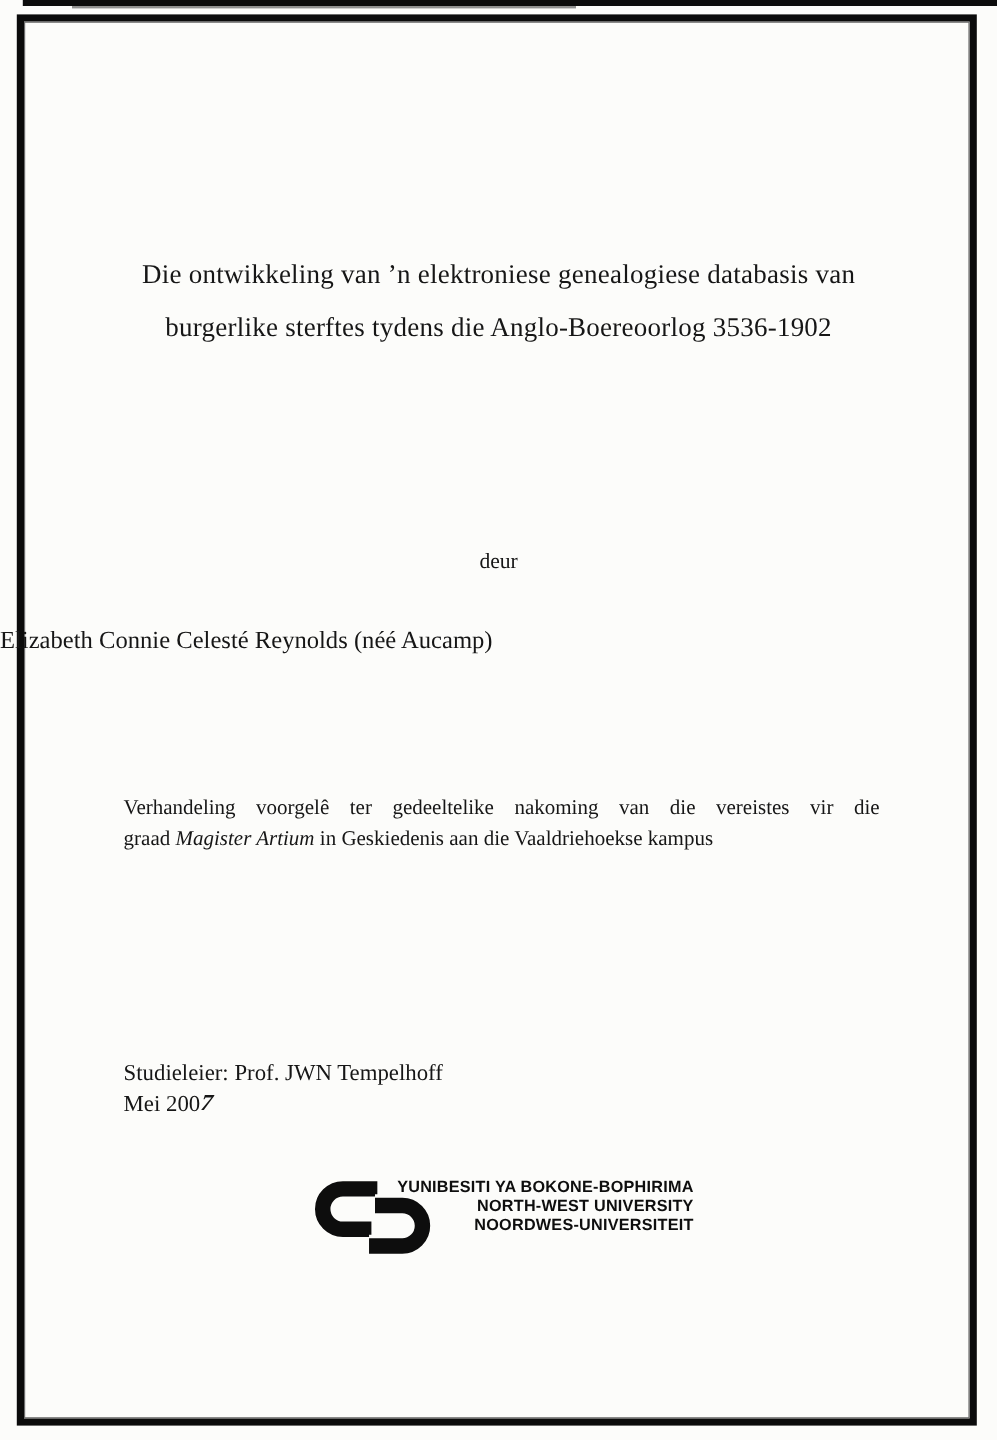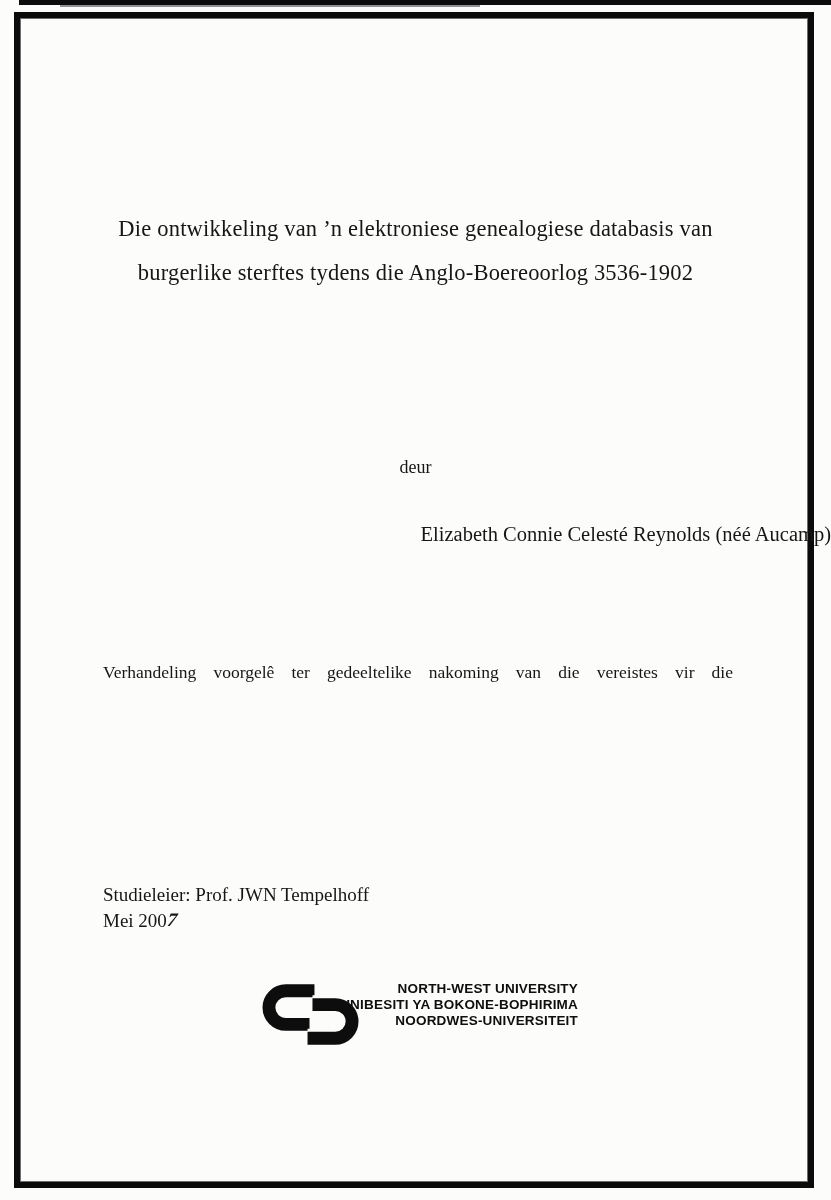"Elizabeth Connie Celesté Reynolds (néé" .author { text-align: right -> left }
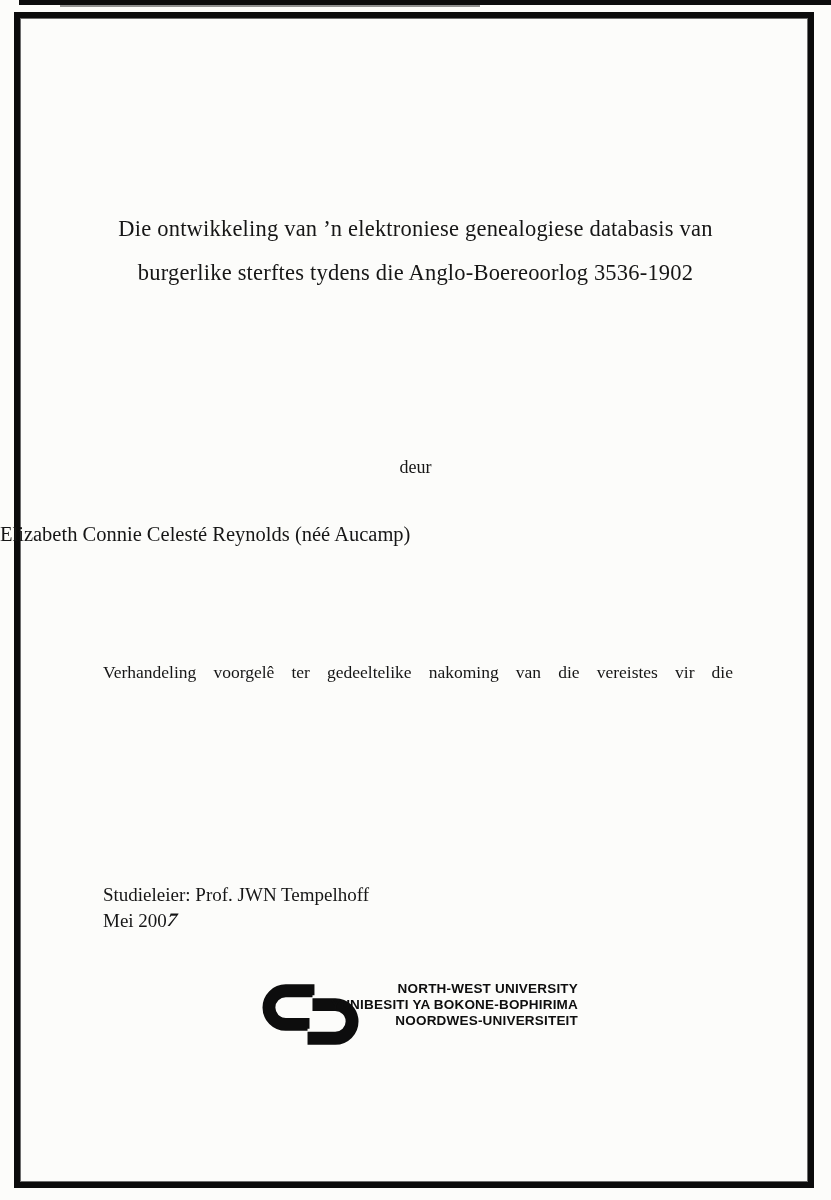"graad Magister Artium in Geskiedenis" div { html: none -> <div><span>graad </span><span>Magister Artium</span><span> in Geskiedenis aan die Vaaldriehoekse kampus</span></div> }
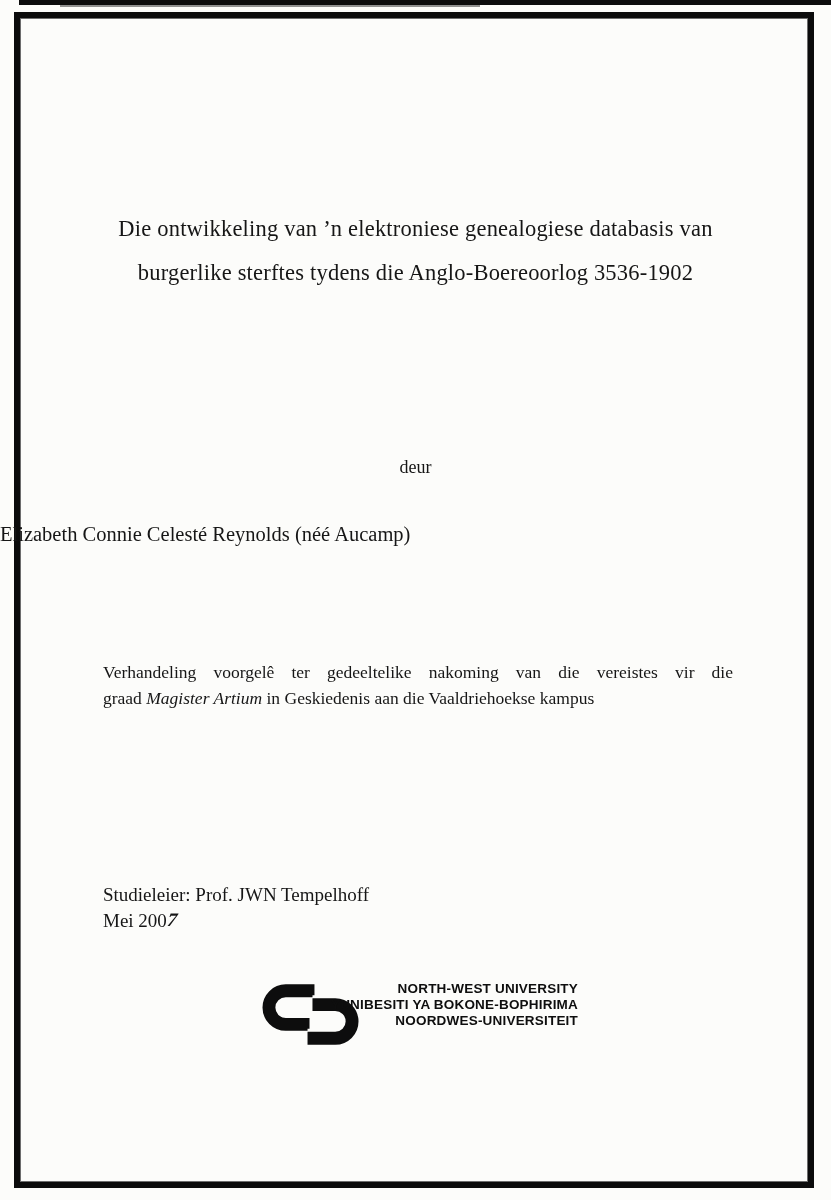"NORTH-WEST UNIVERSITY" div { order: before "YUNIBESITI YA BOKONE-BOPHIRIMA" -> after "YUNIBESITI YA BOKONE-BOPHIRIMA" }
